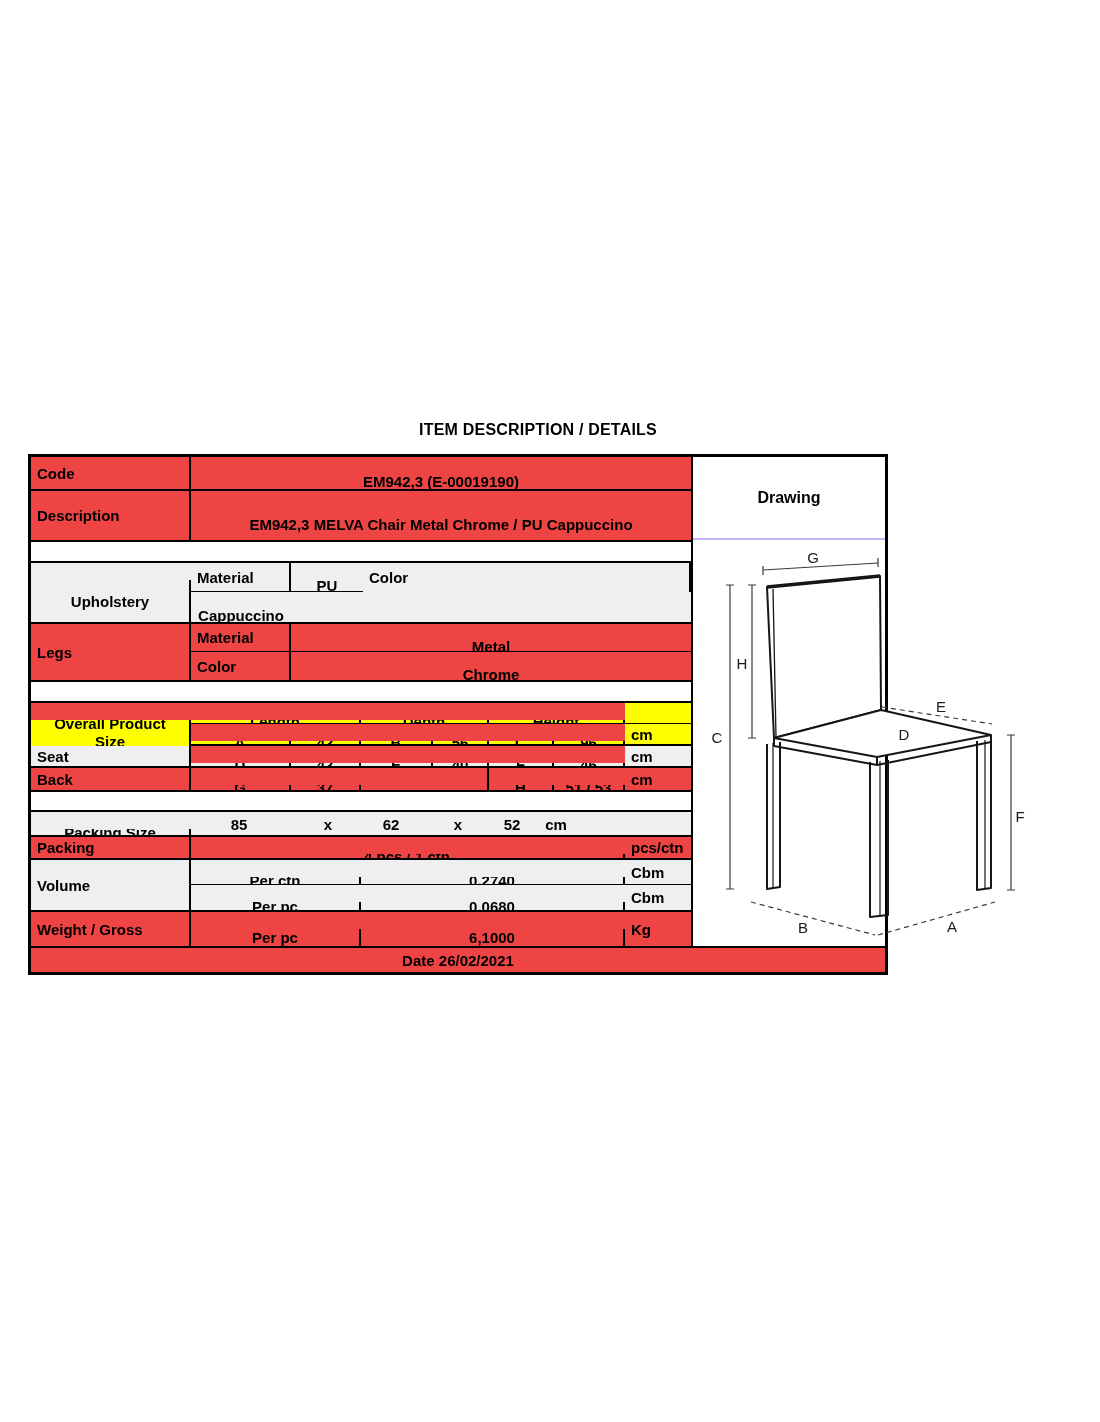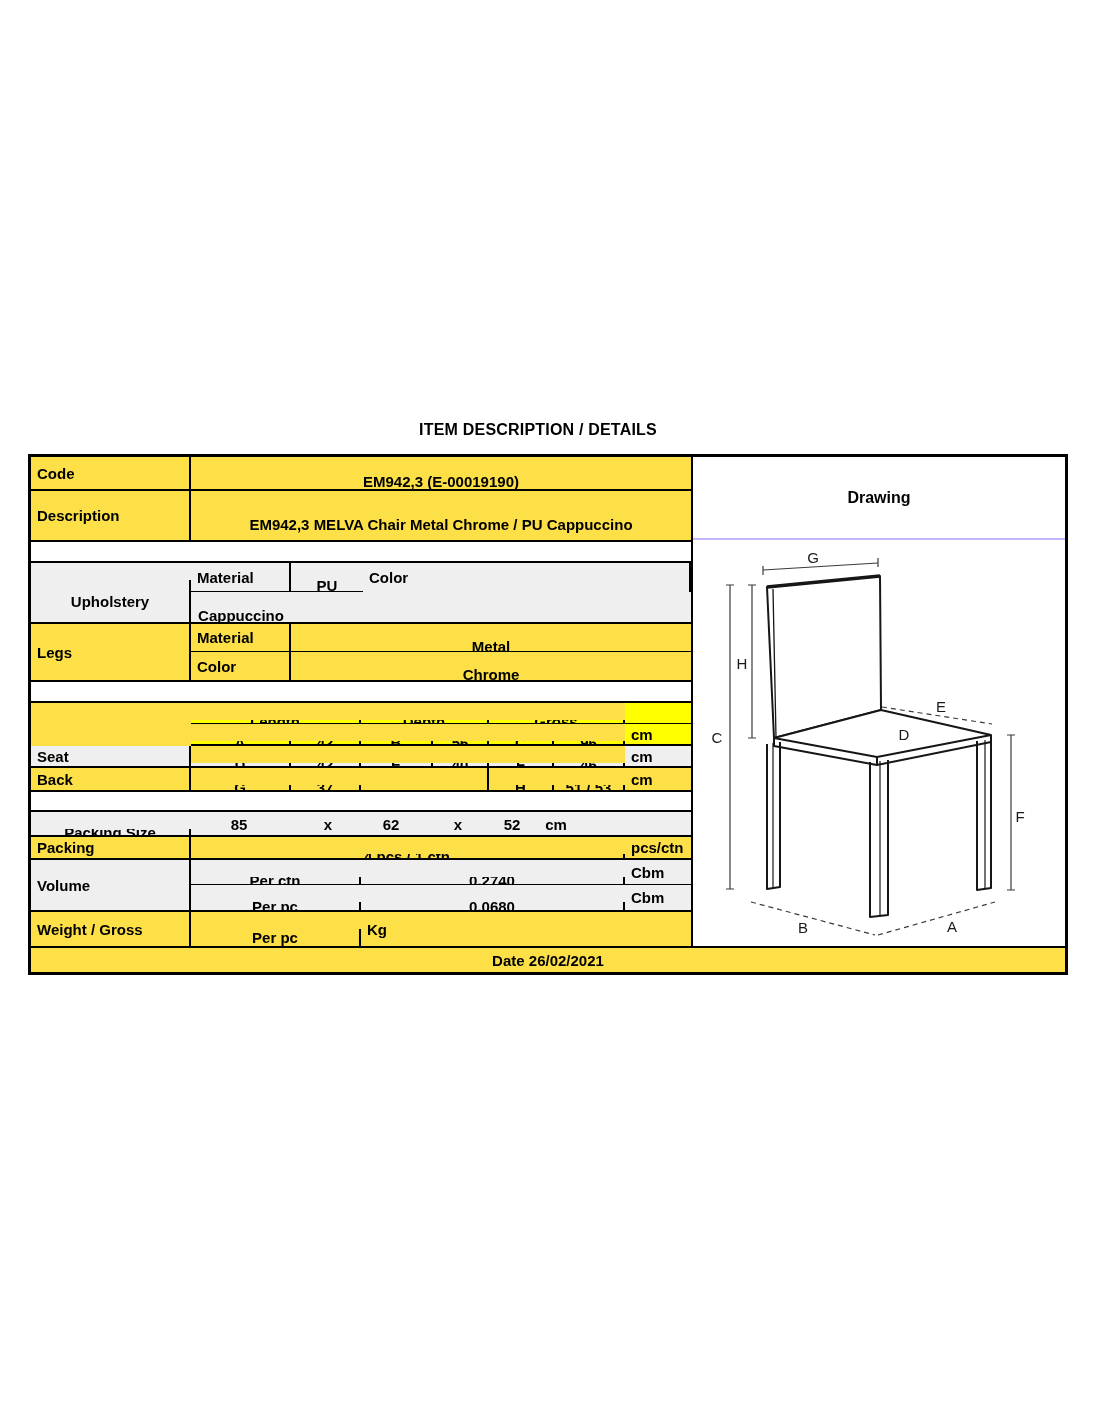"Code" .spec { background: #fde047 -> #ef4444; width: 1040px -> 860px }
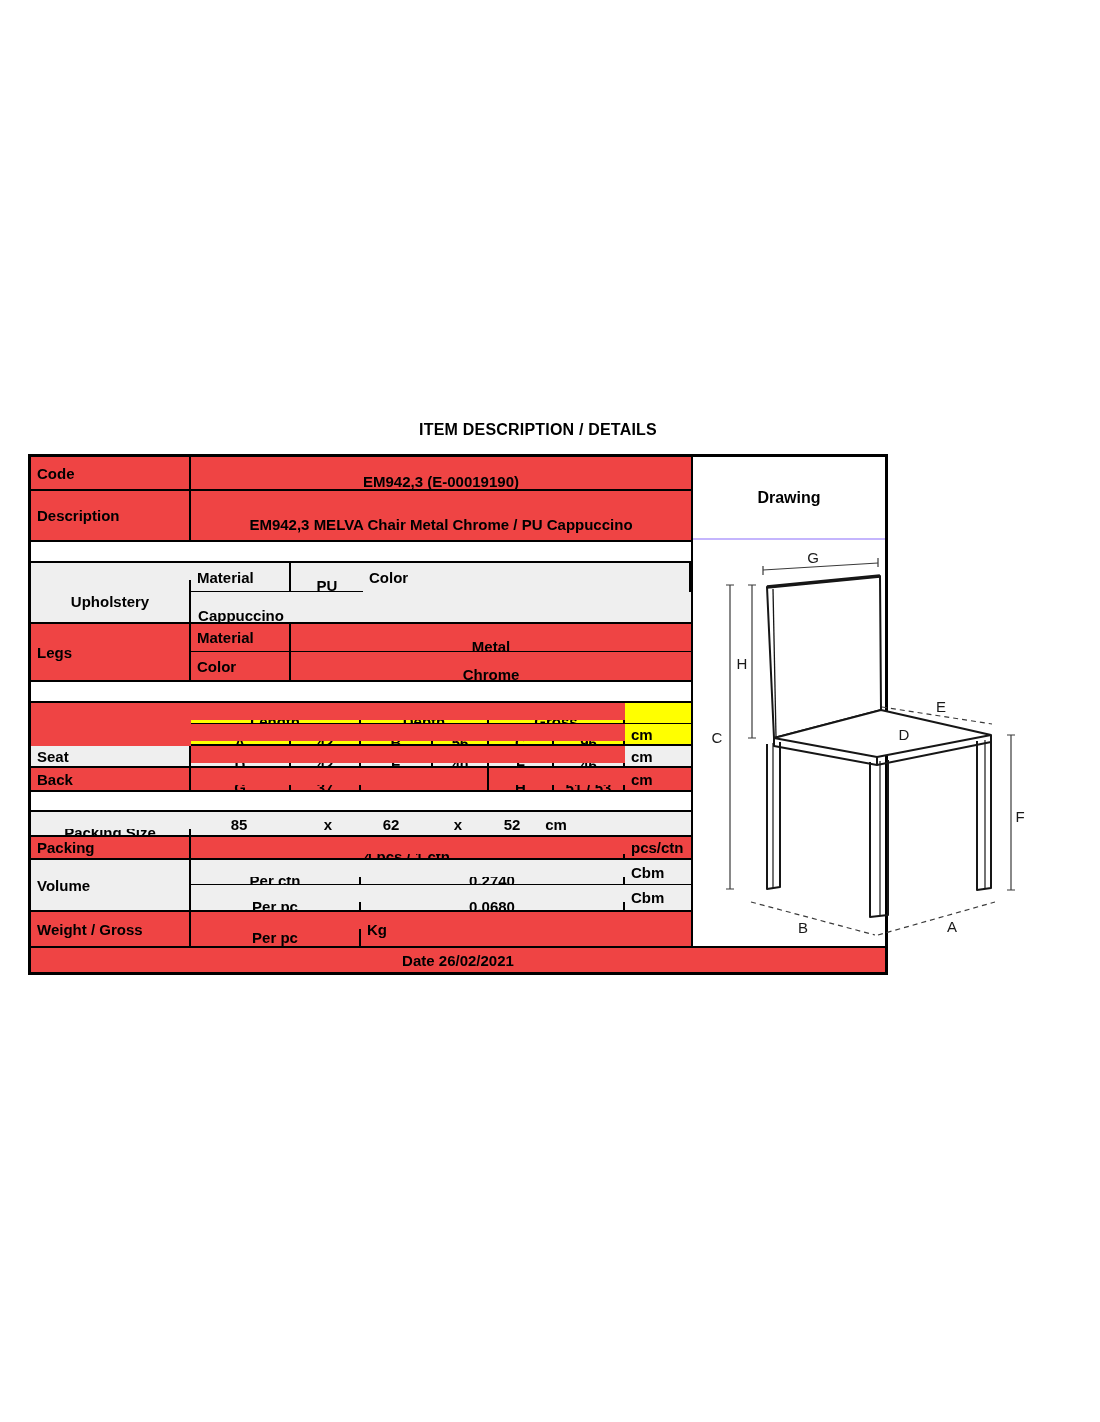"Overall Product" div.cell { html: none -> <div> <span>Overall Product</span> <span>Size</span> </div> }
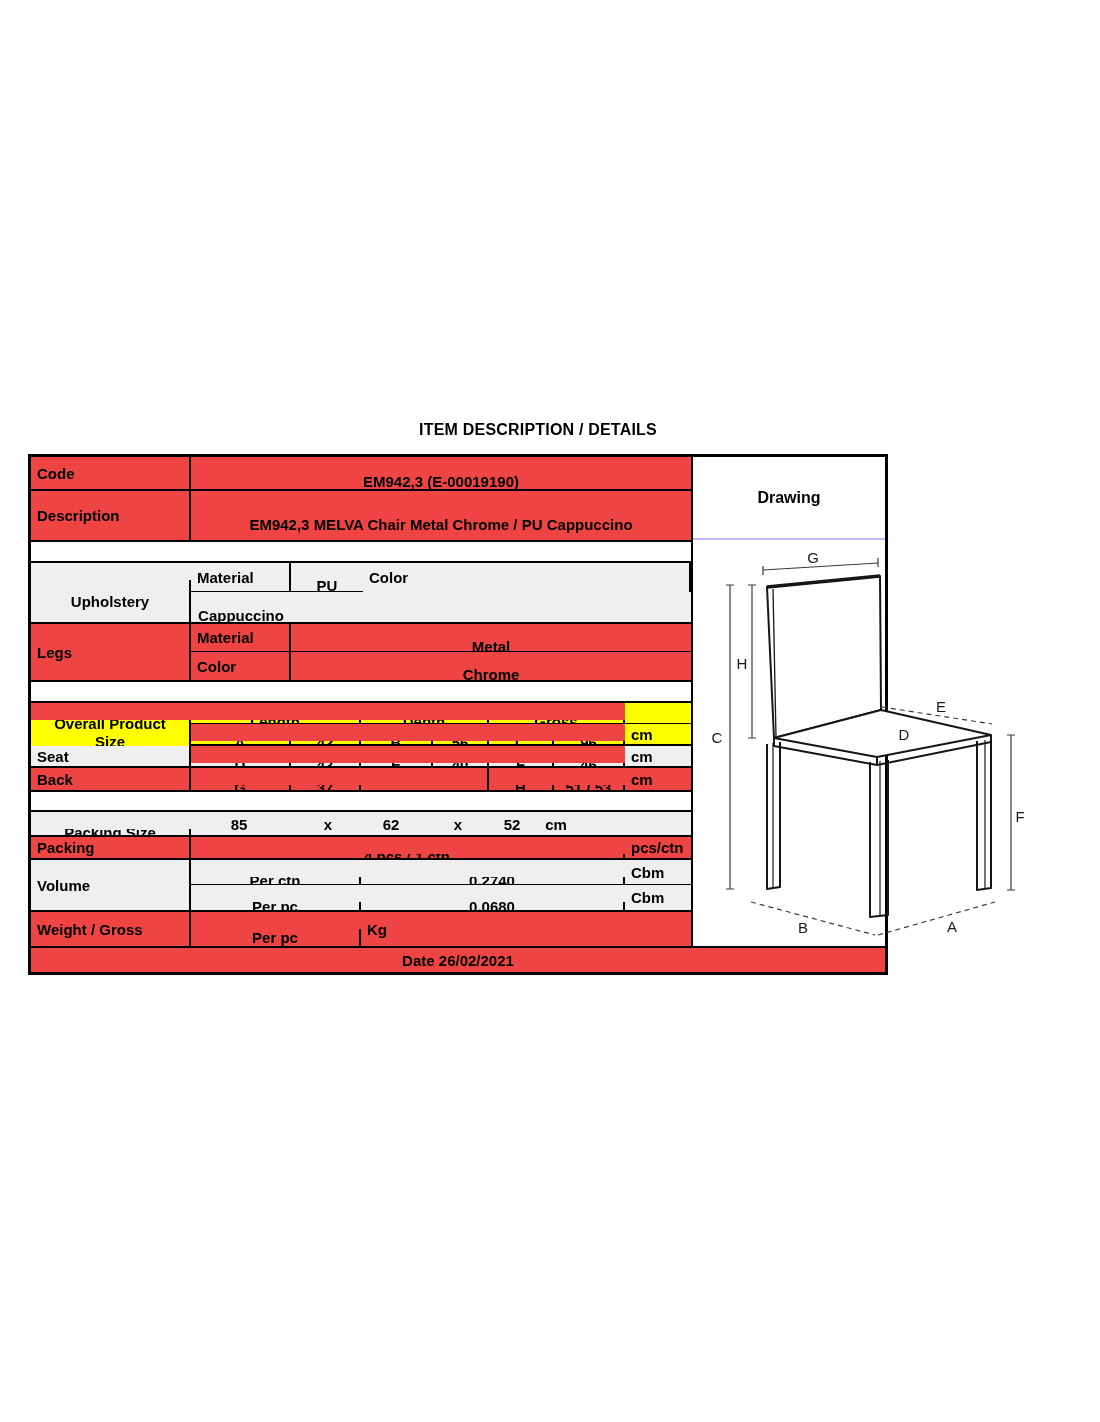"Gross" div.cell { text: Gross -> Height }
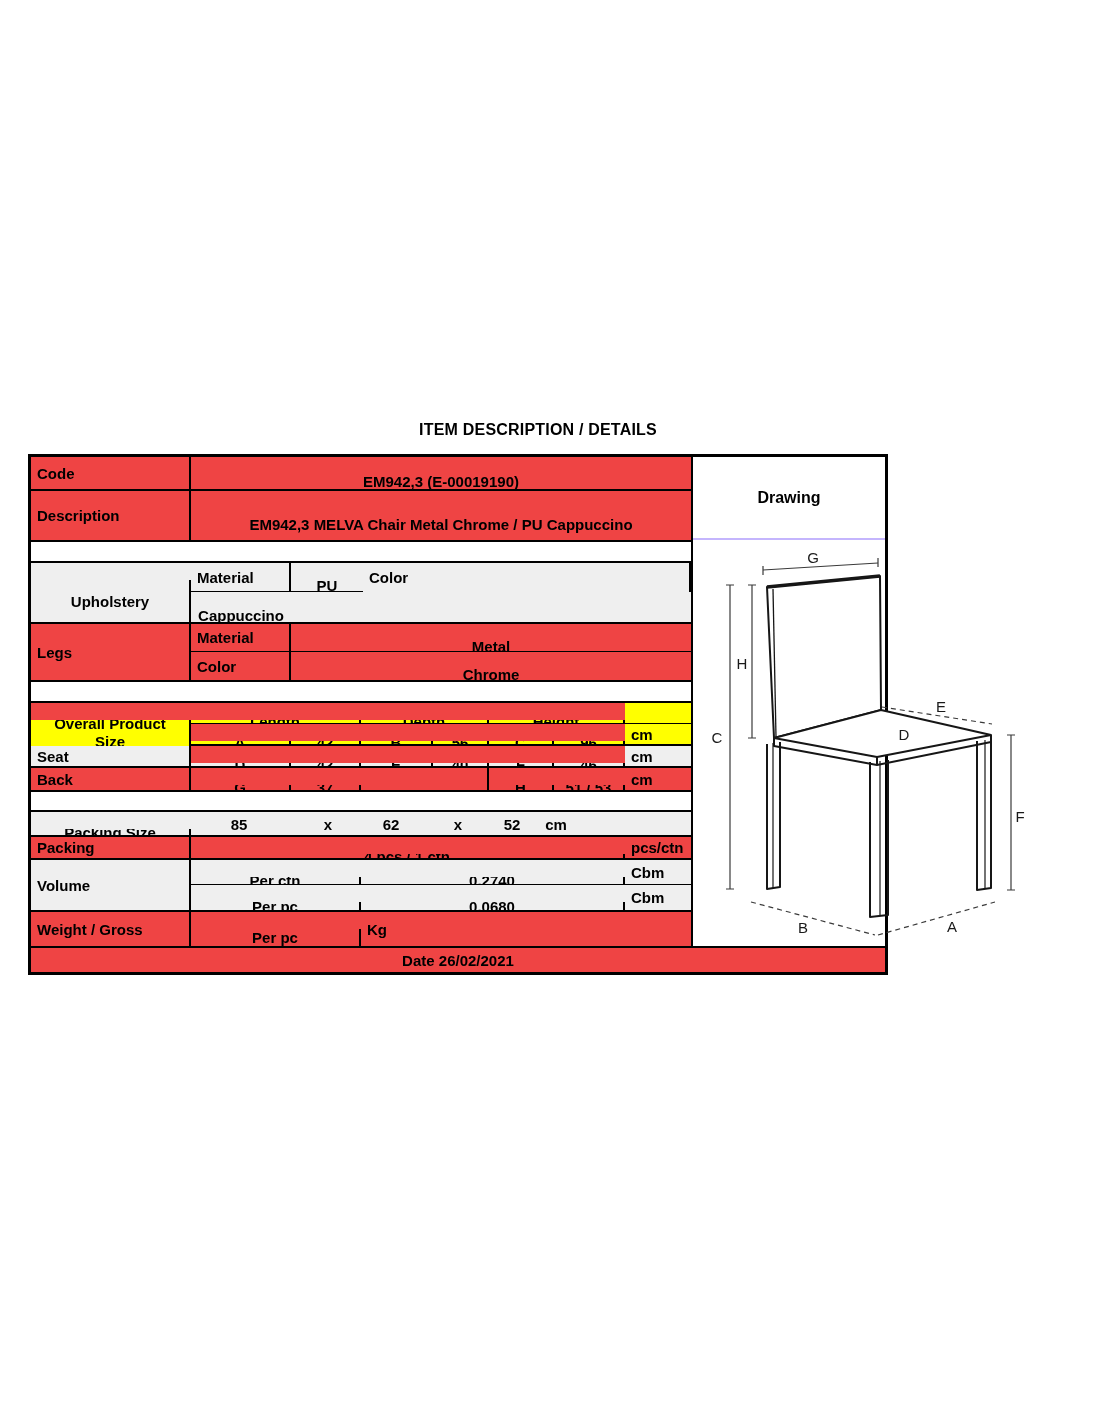"6,1000" div.cell { html: none -> <div>6,1000</div> }
